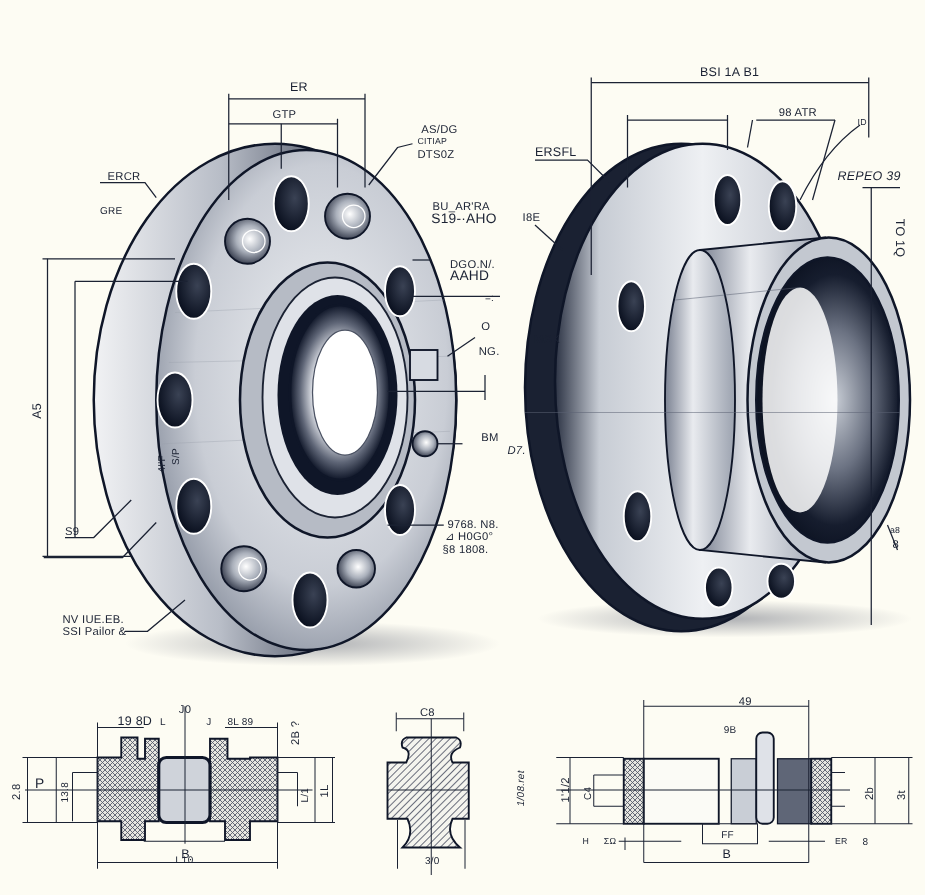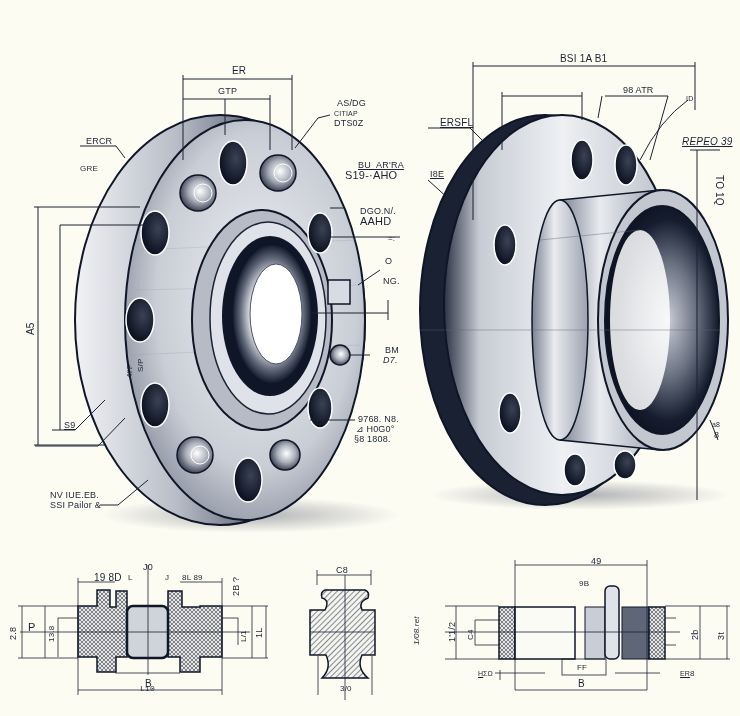"ERSFL" .lbl.u { margin-left: 12px -> none; text-decoration: underline -> none }
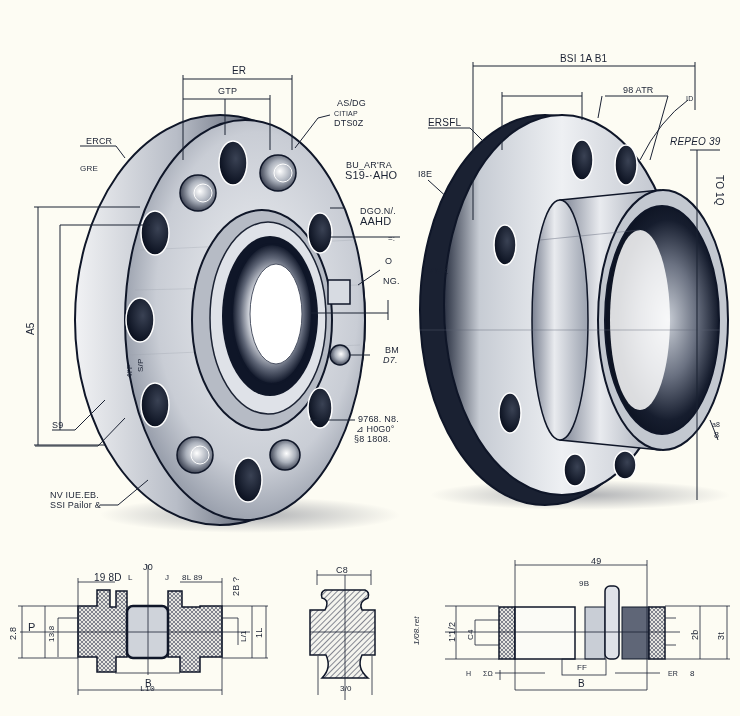"D7." div.lbl { left: 383px -> 406px }
